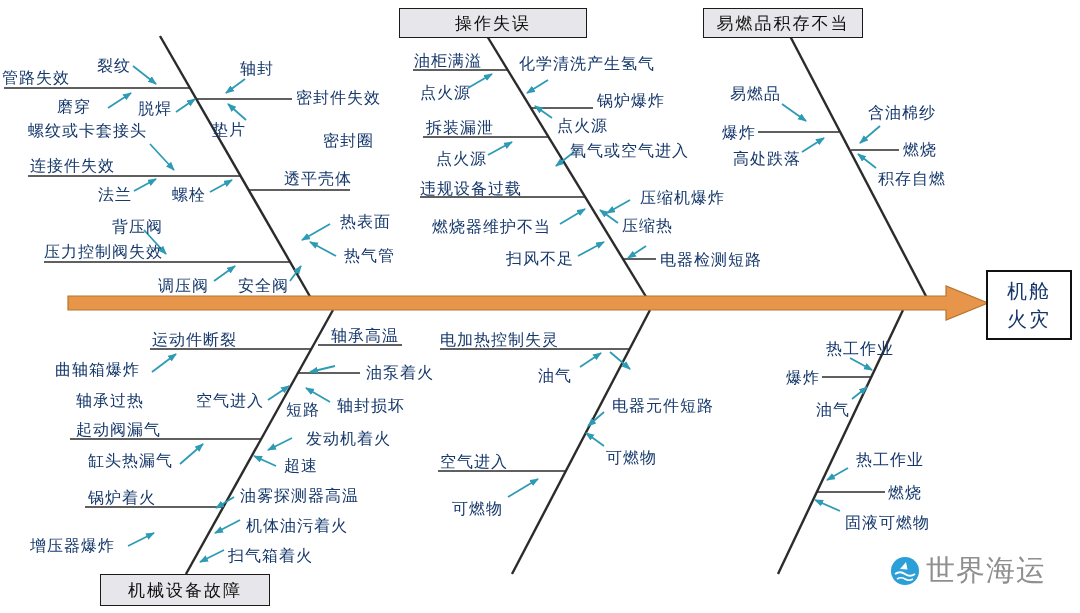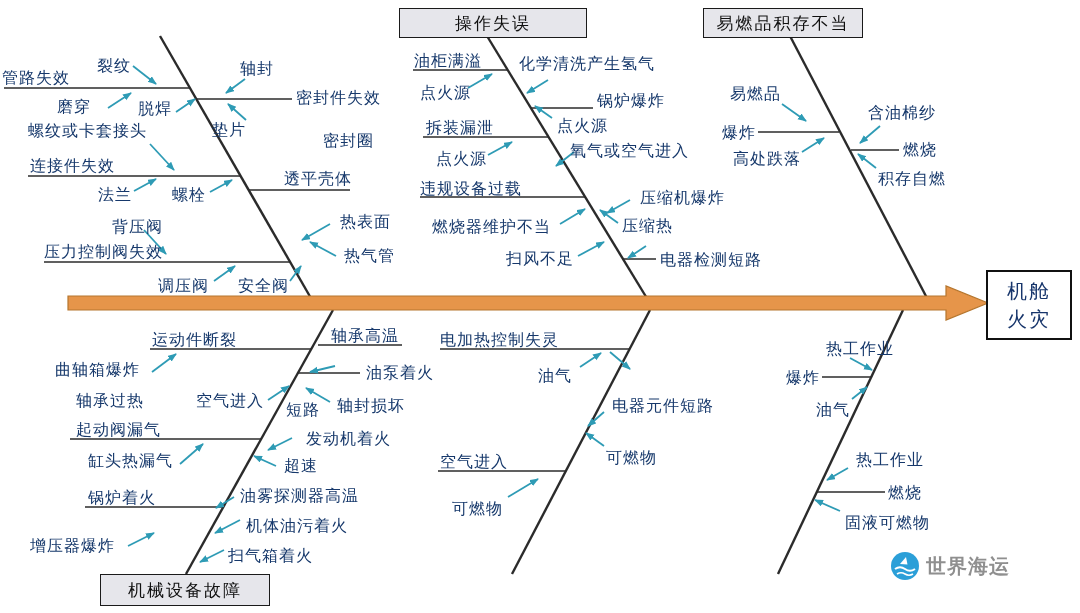"世界海运" .wm-text { font-size: 20px -> 29px; font-weight: bold -> none }
